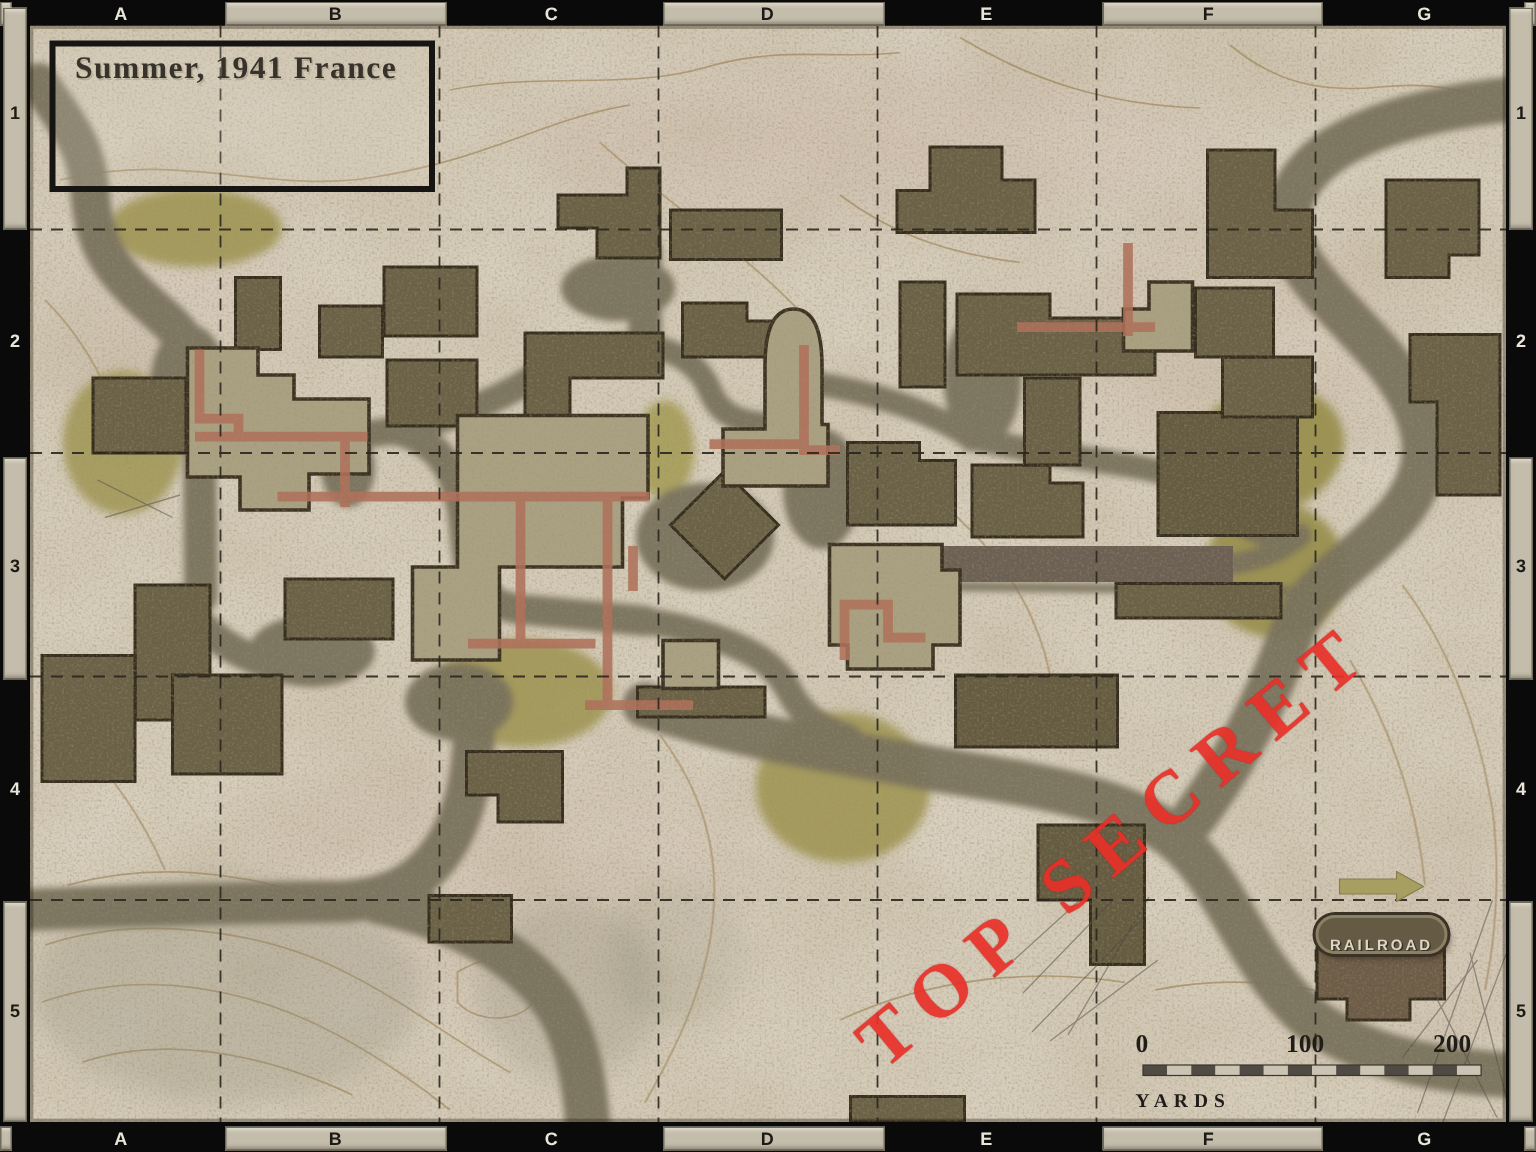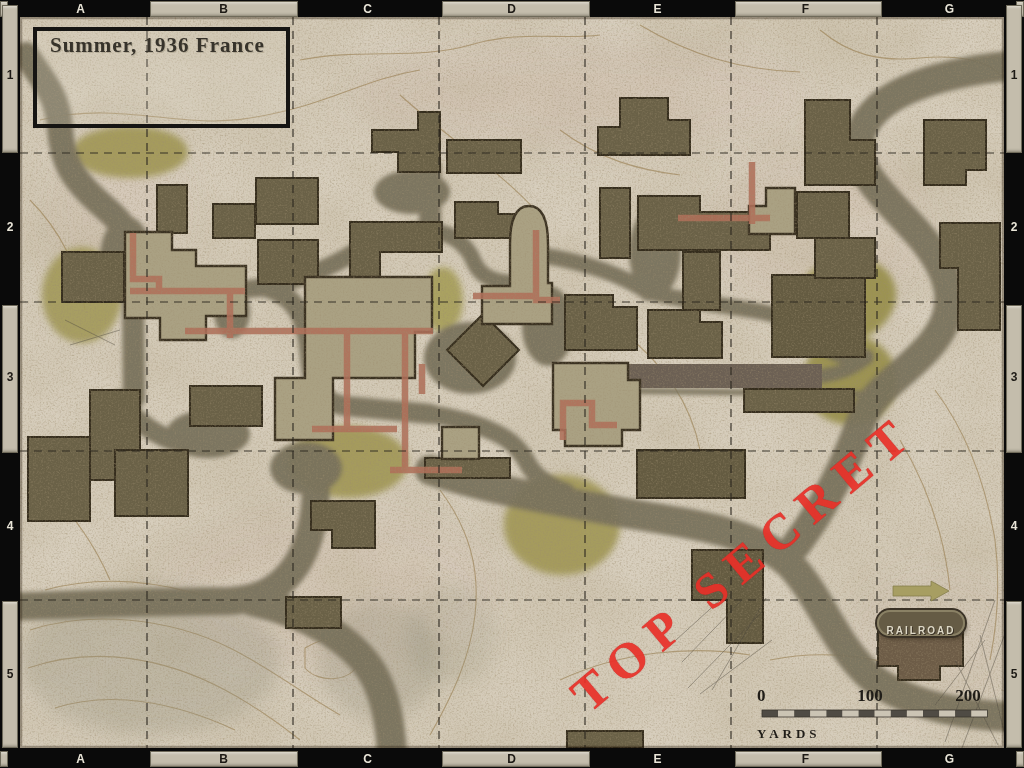"Summer, 1936 France" div { text: 1936 -> 1941 }
